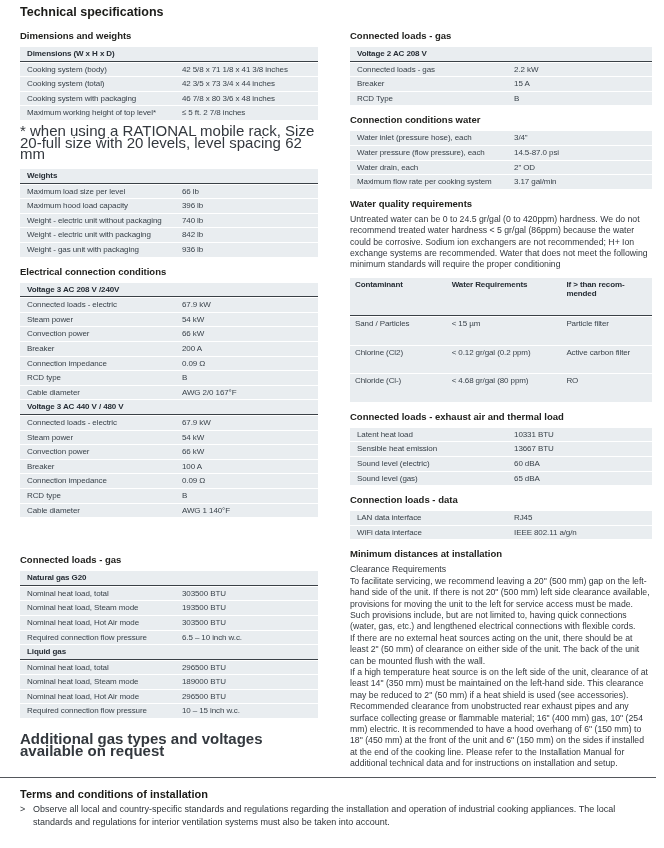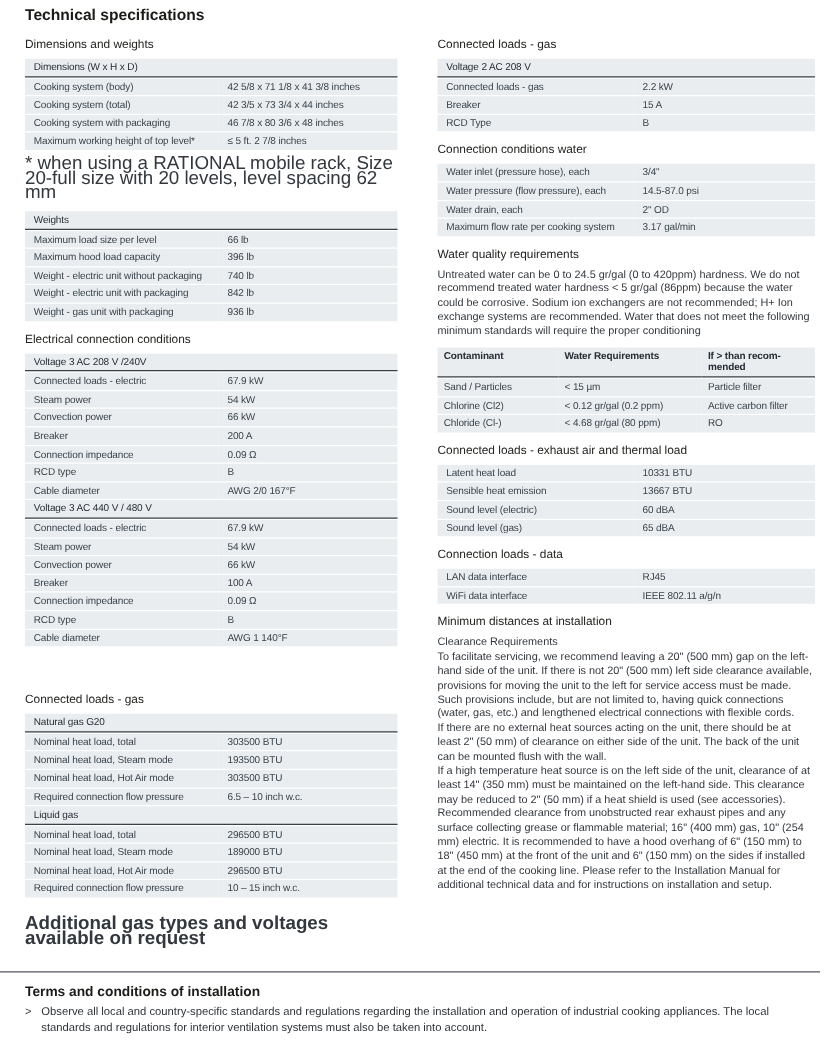"Dimensions and weights" .section-heading { font-weight: normal -> bold }
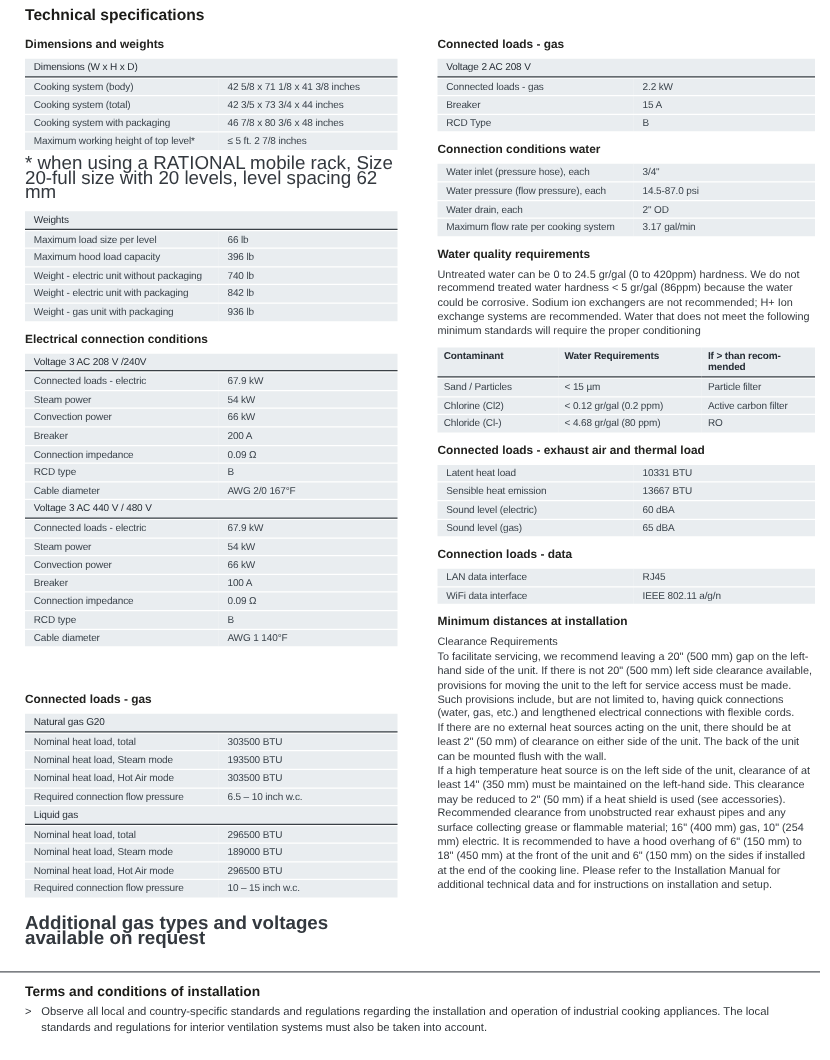"Dimensions (W x H x" .group-header-row td { font-weight: normal -> bold }
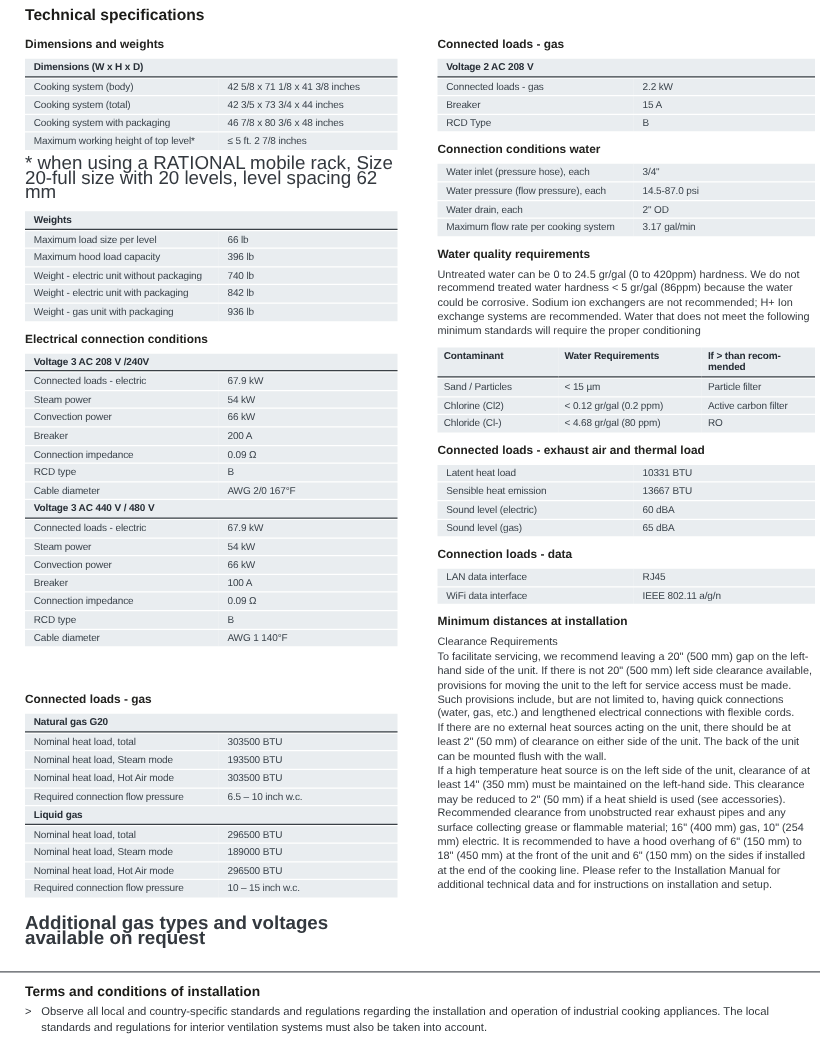"Contaminant" .table3 td { padding: 2px 4px 2px 5px -> 2px 4px 16px 5px }
